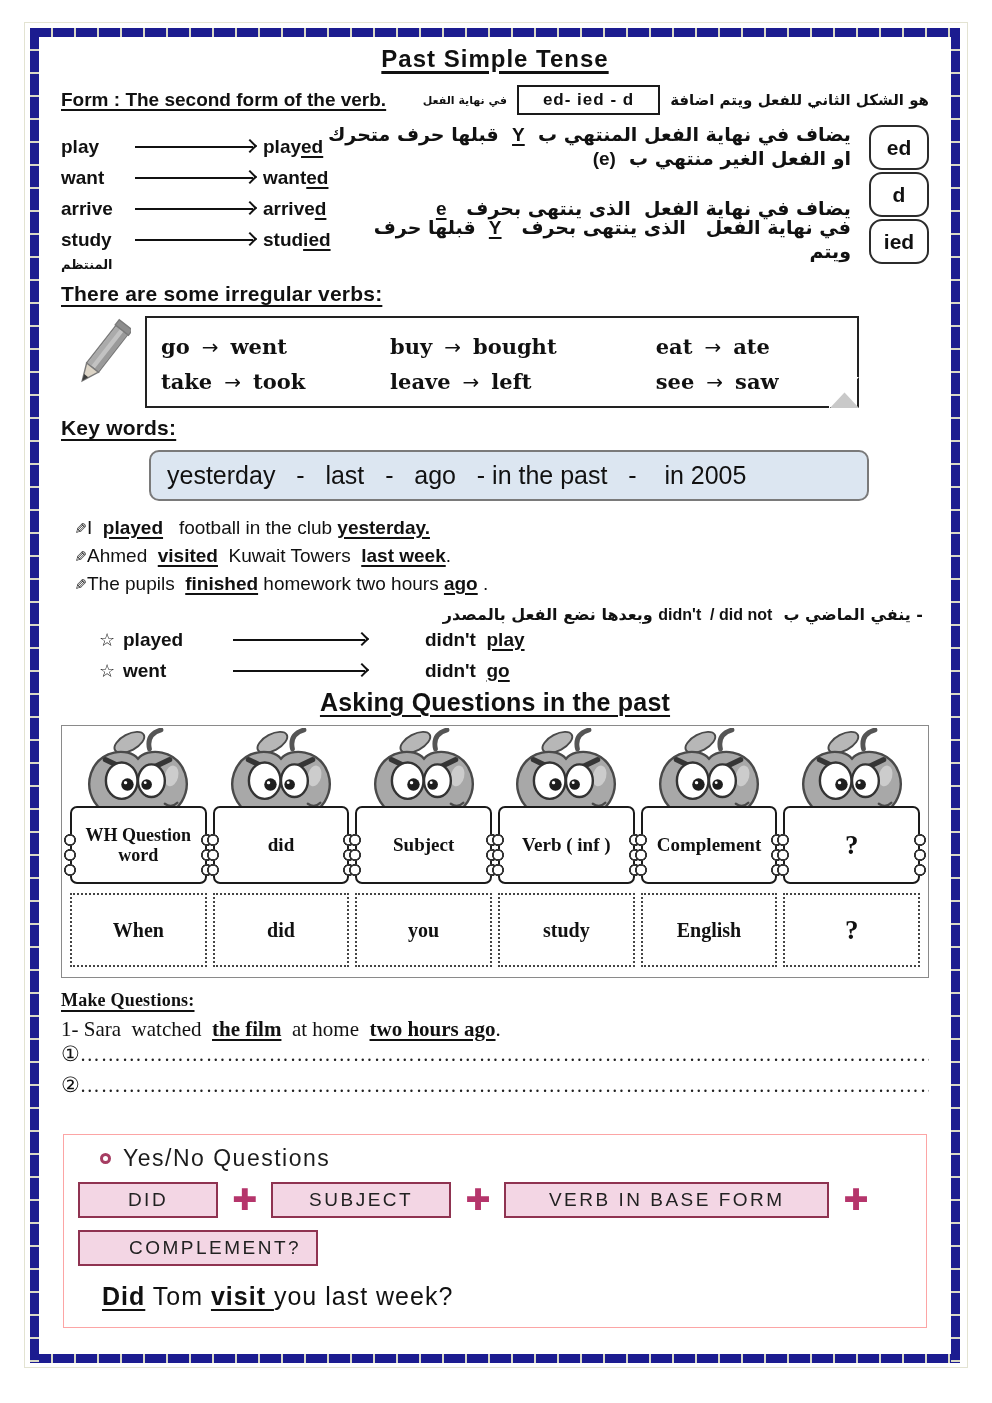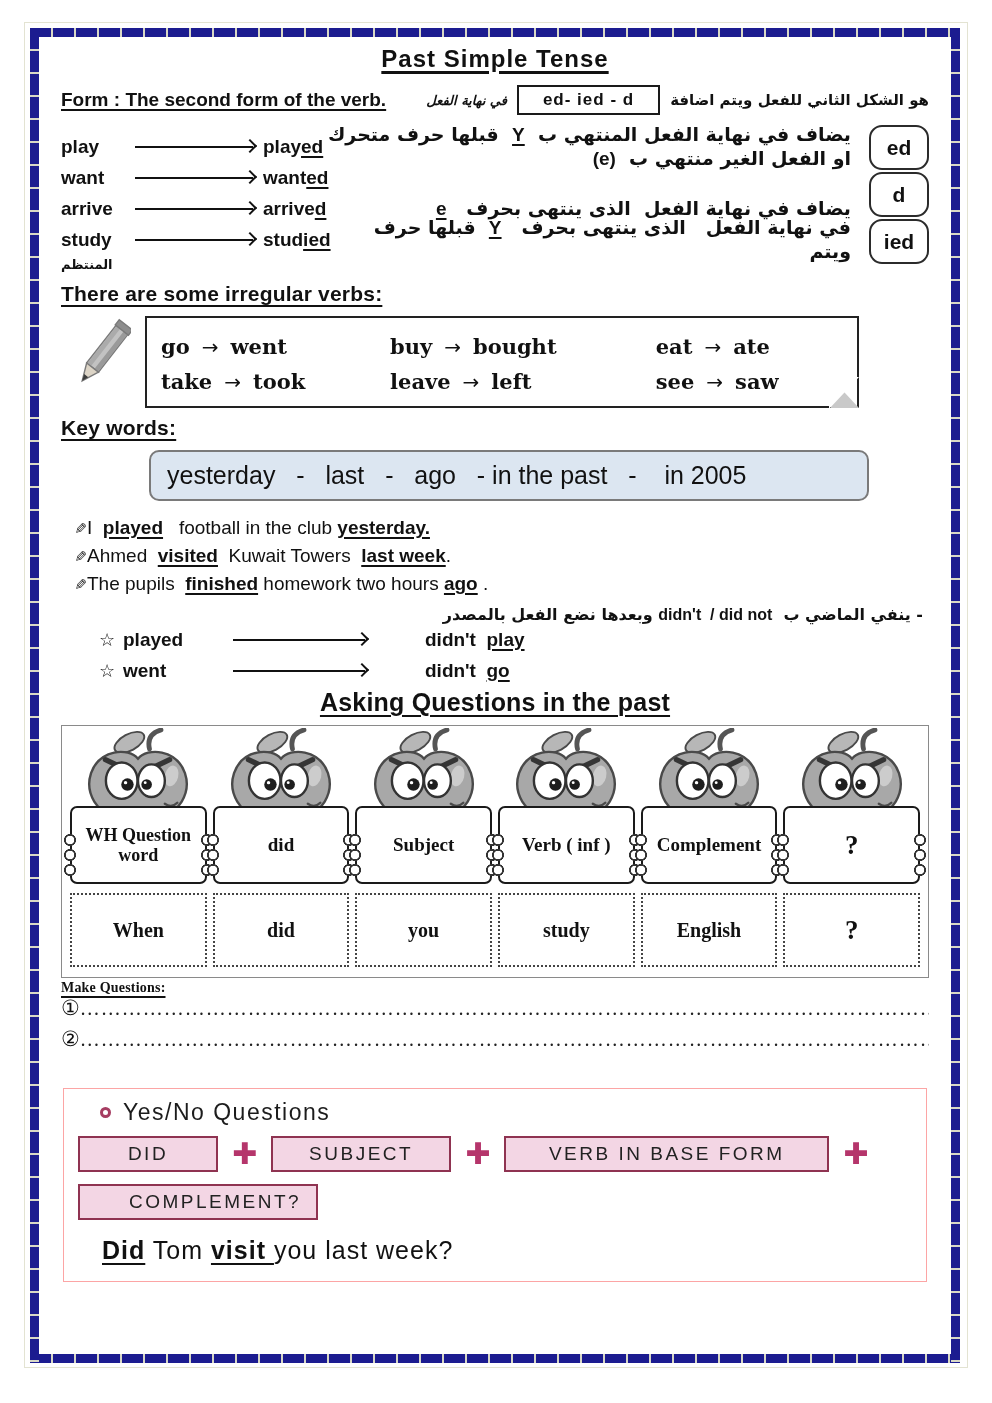"في نهاية الفعل" .form-ar-tail { font-size: 13px -> 11px; font-style: italic -> none }
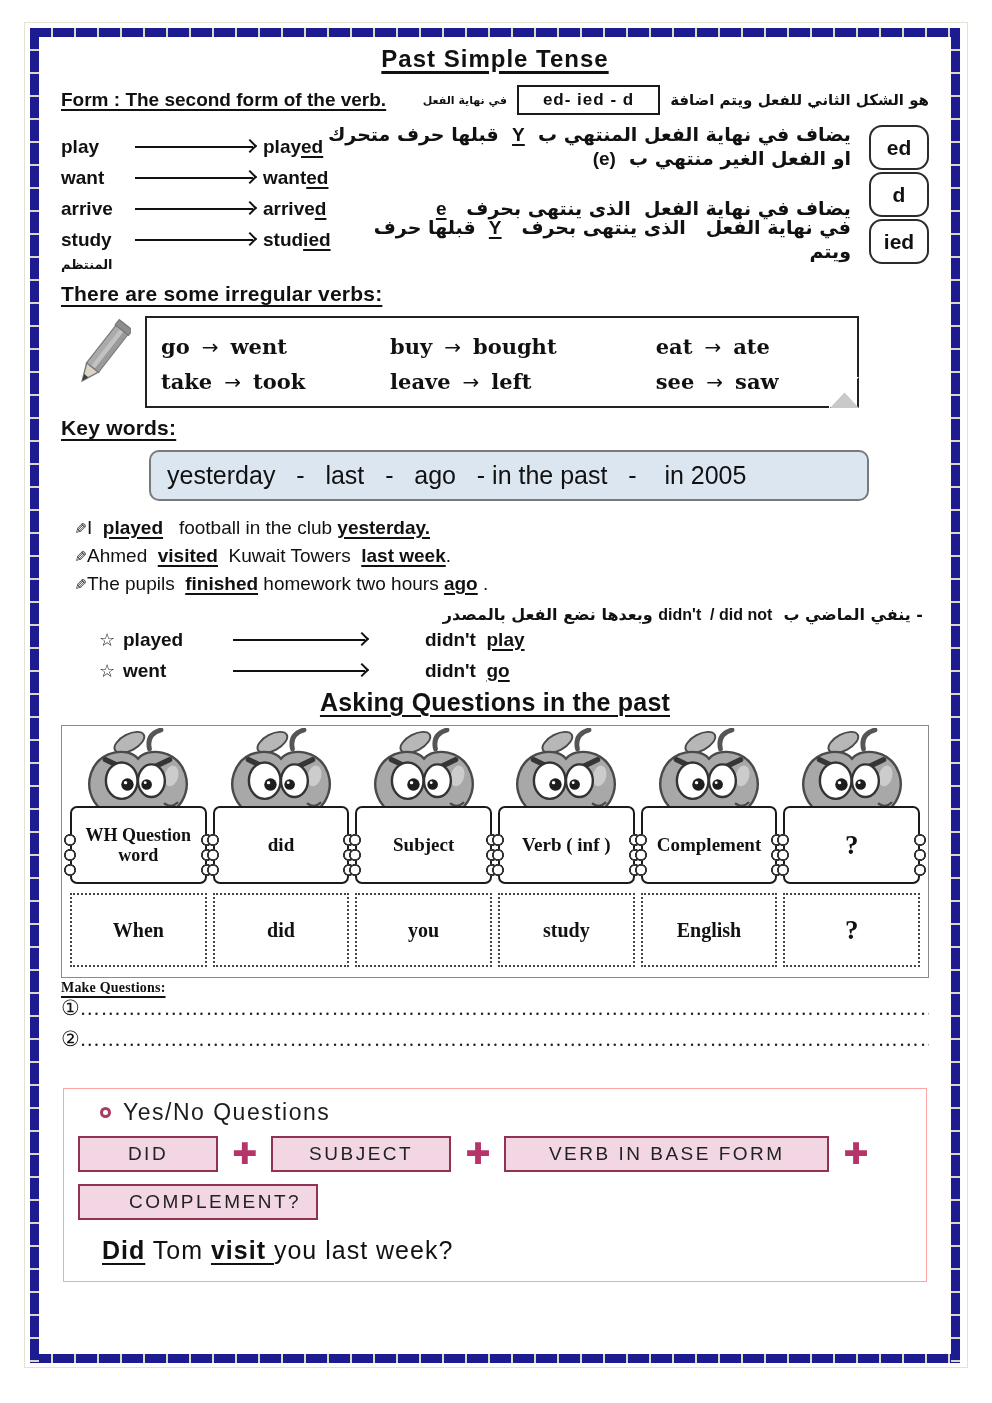"Make Questions:" .make-heading { font-size: 14px -> 18px; margin-top: 2px -> 12px }
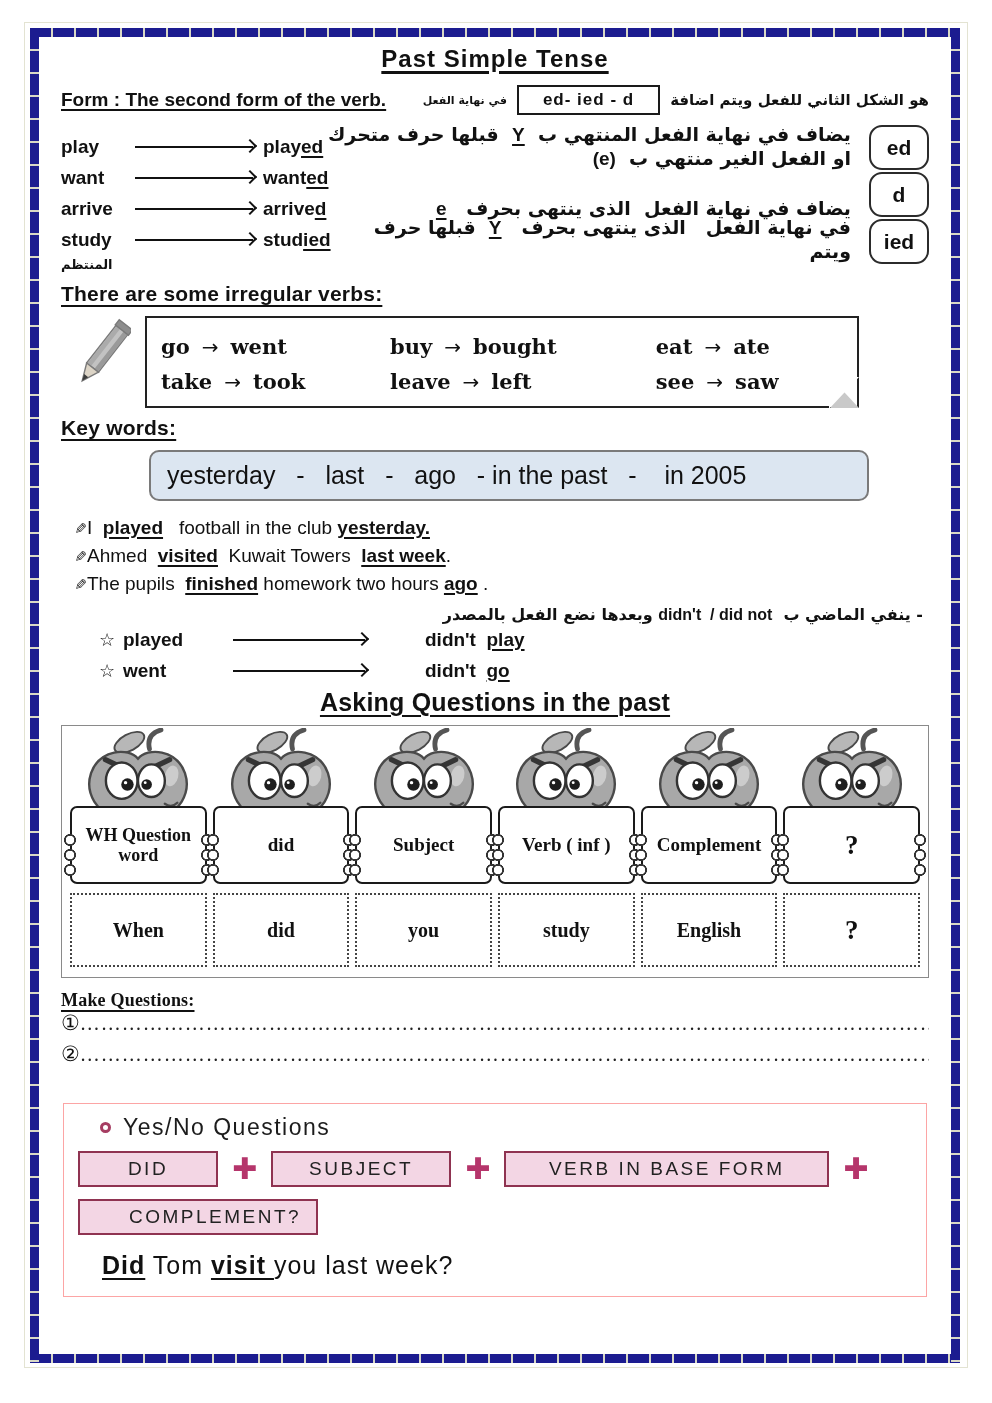"1- Sara watched the film" div.make-sentence { html: none -> <div><span>1- Sara watched </span><span>the film</span><span> at home </span><span>two hours ago</span><span>.</span></div> }
